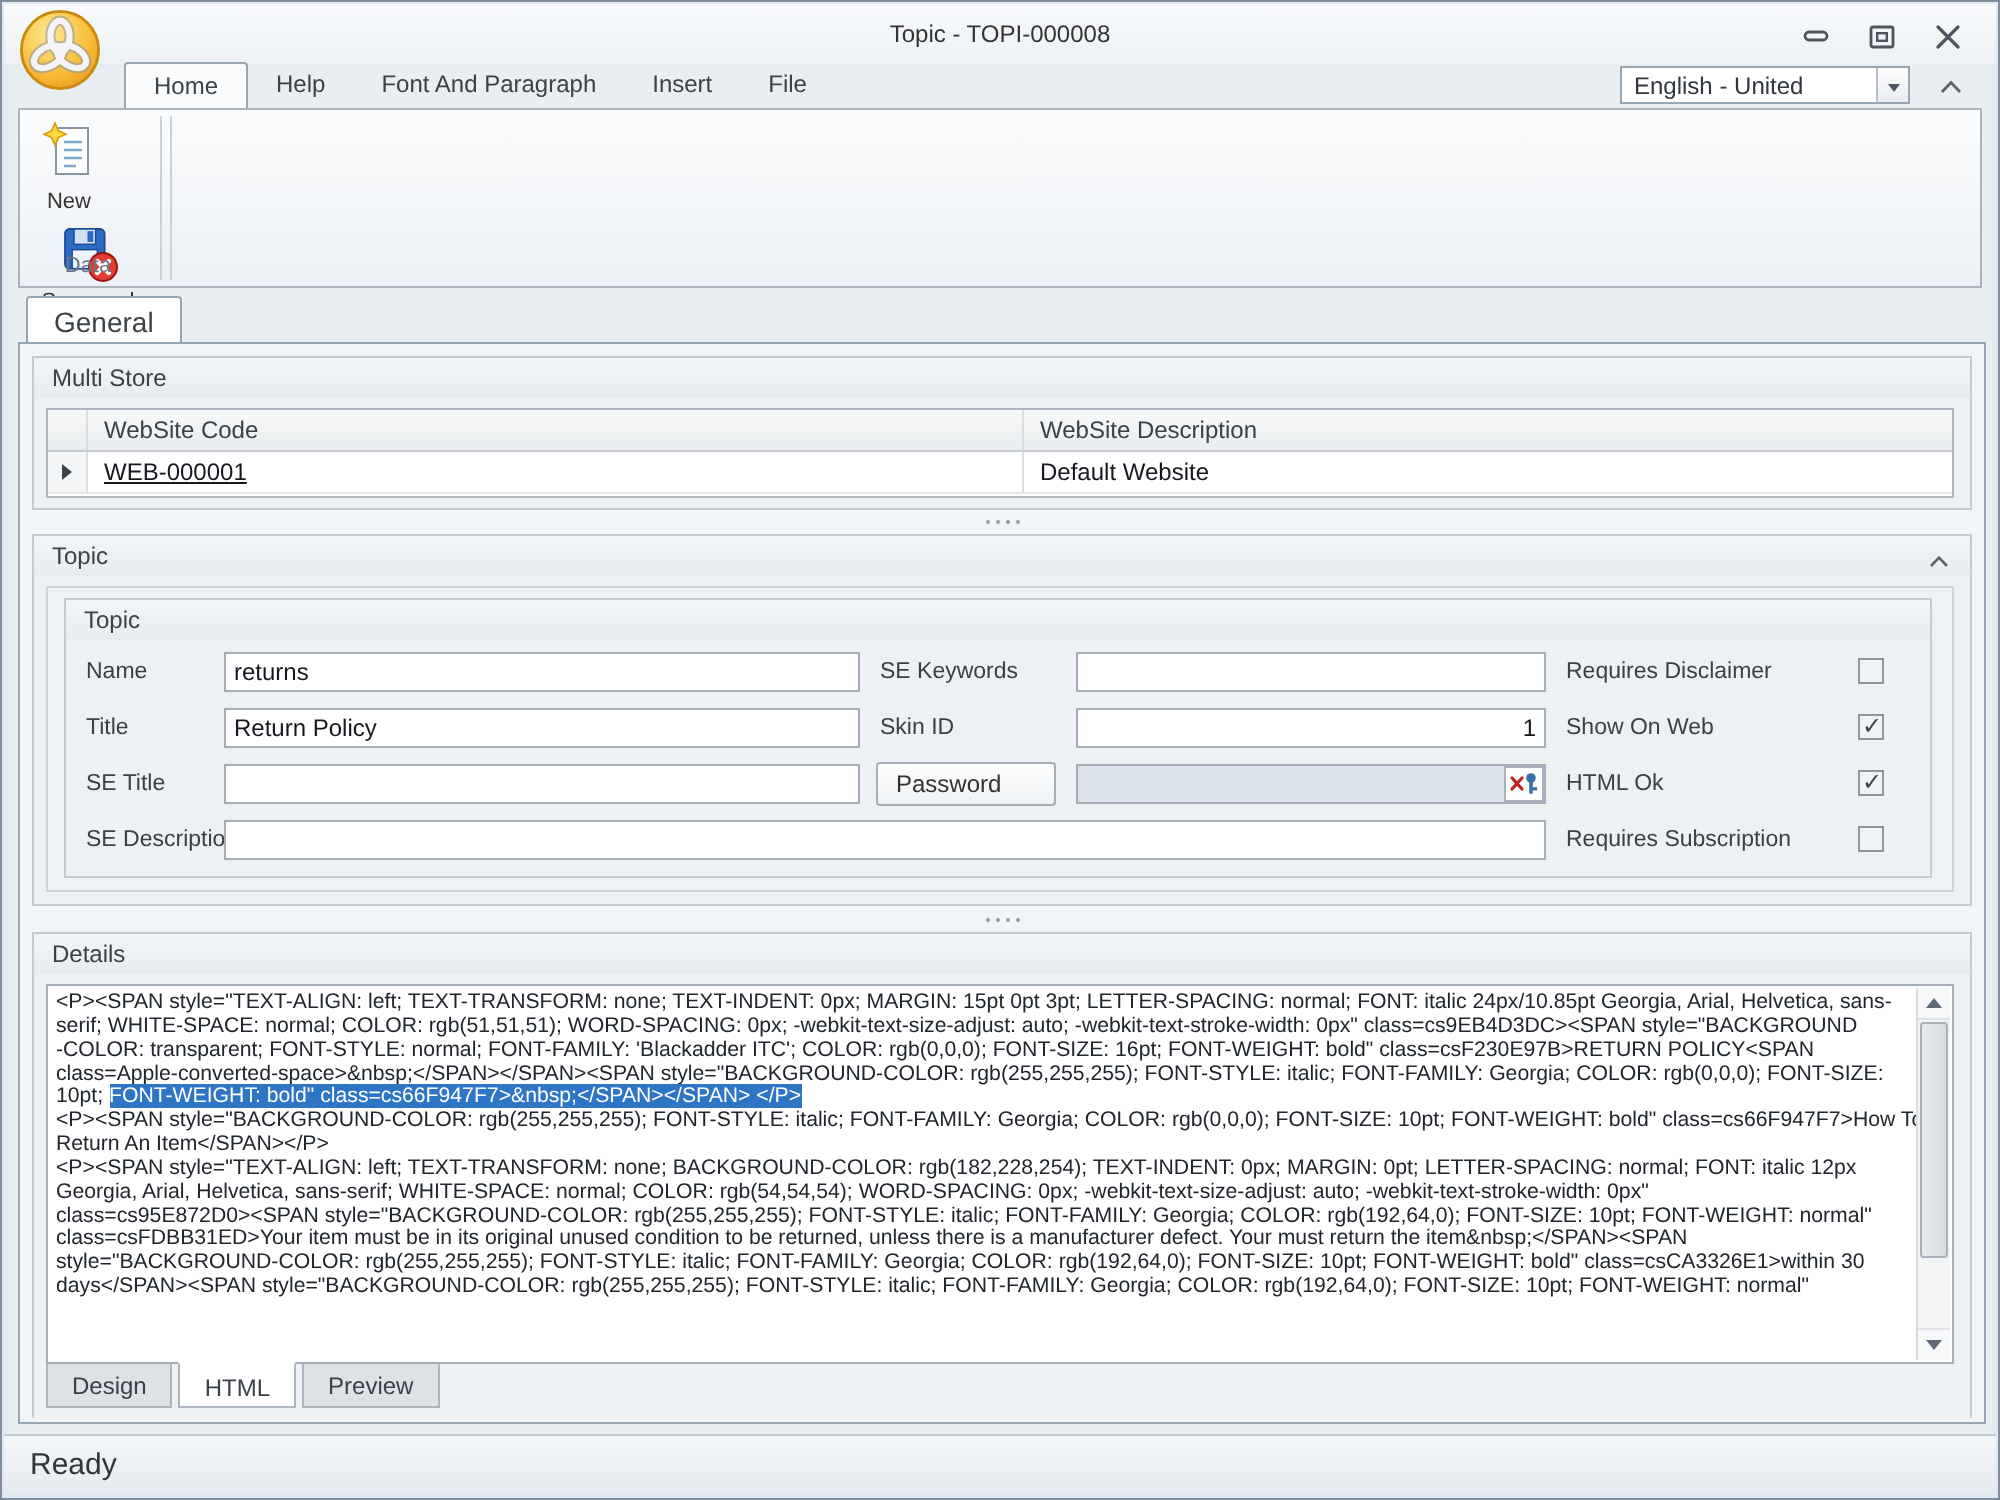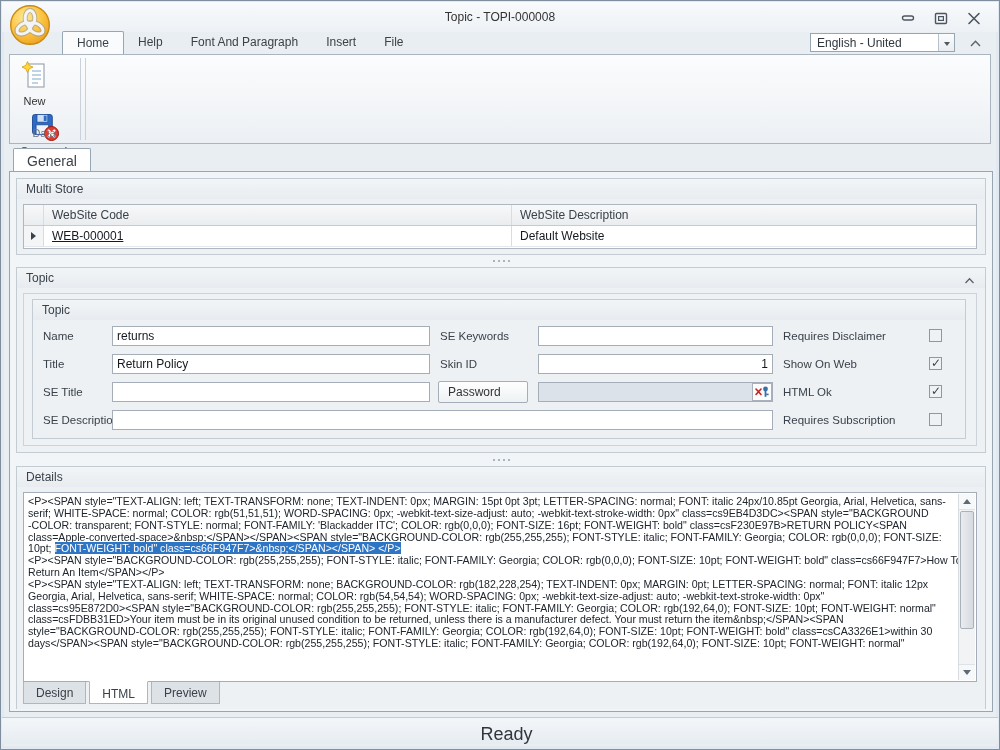"Ready" .statusbar { font-size: 18px -> 15px; text-align: center -> none }
